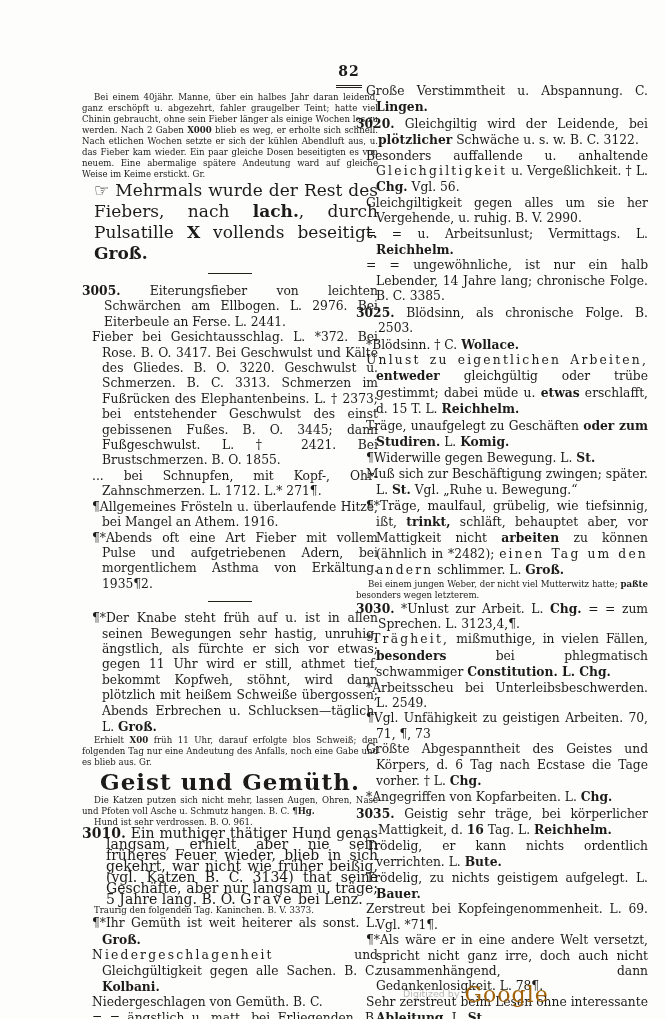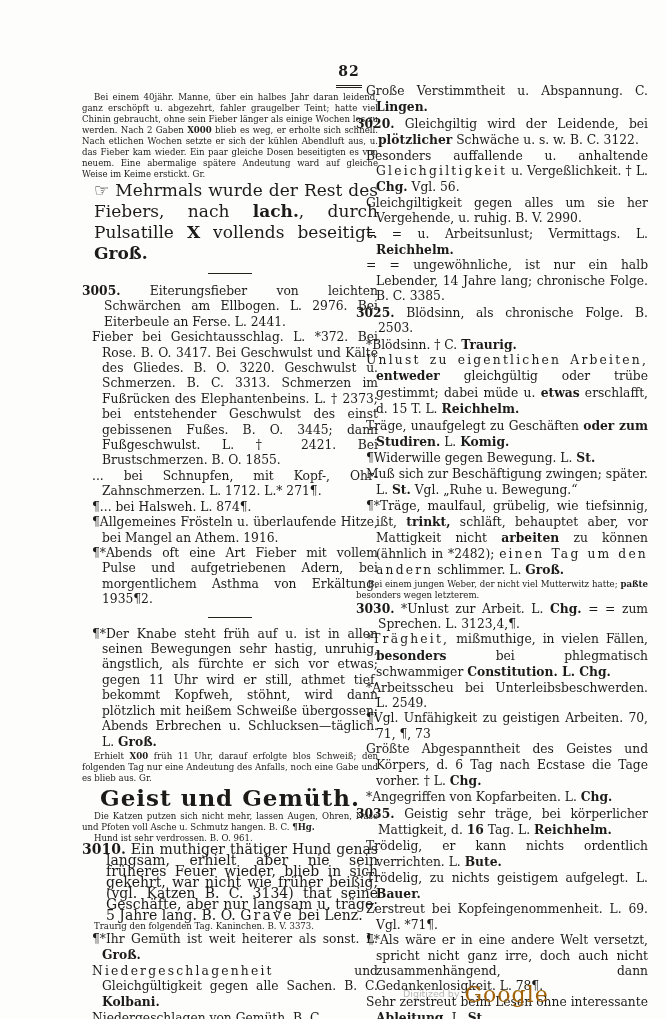"Traurig." b { text: Traurig -> Wollace }
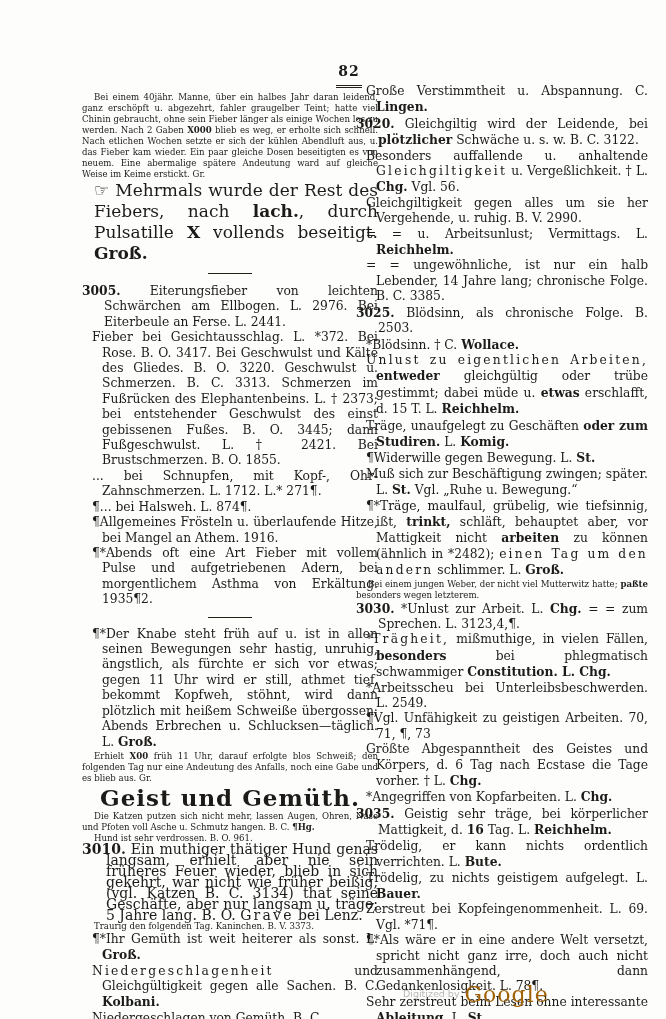"¶... bei Halsweh. L. 874¶." p.sub { html: <p>¶... bei Halsweh. L. 874¶.</p> -> none }
